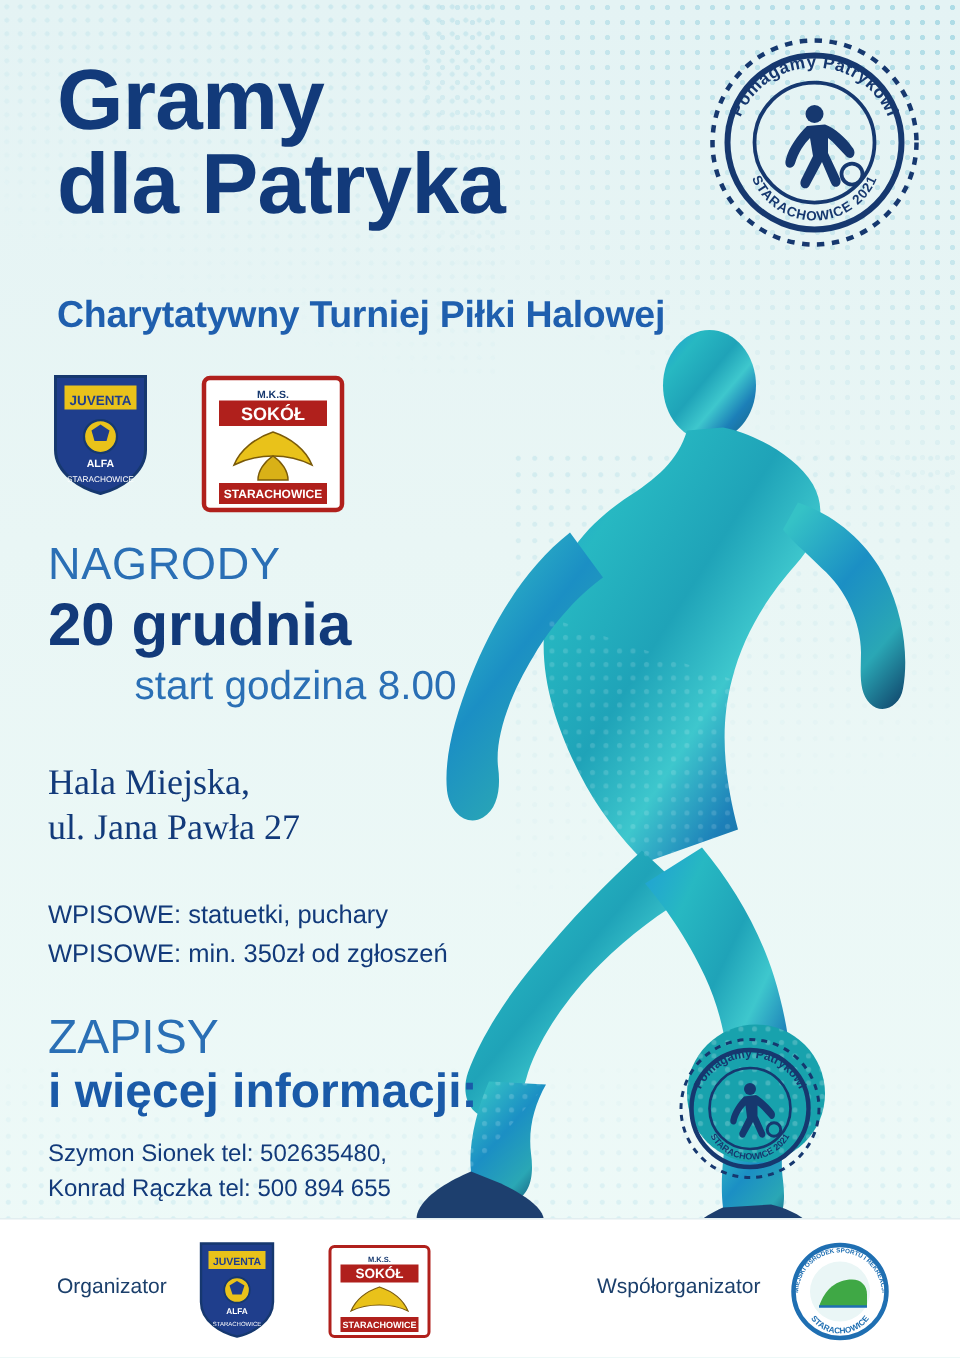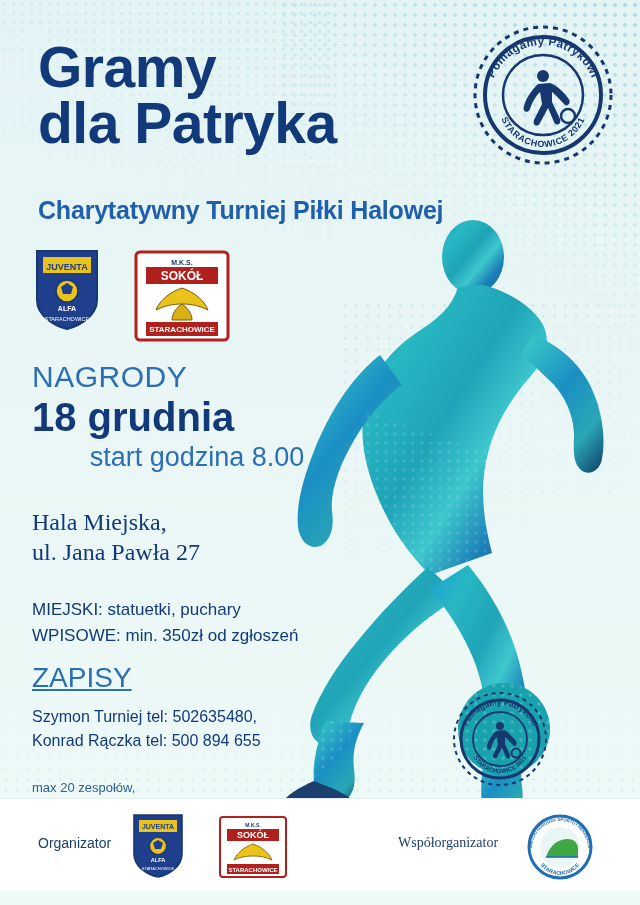"18 grudnia" div.date { text: 18 -> 20 }
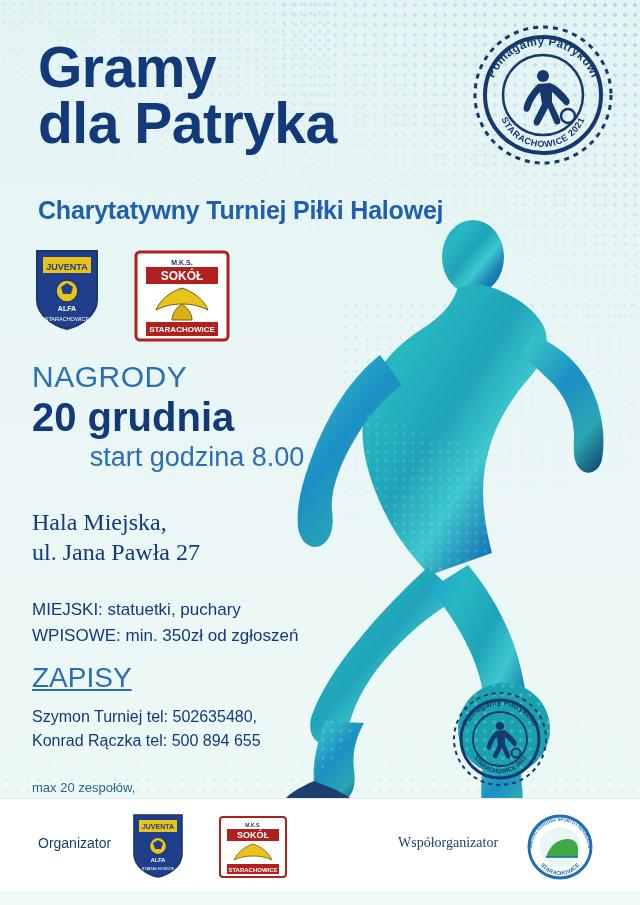"MIEJSKI: statuetki, puchary" div { text: MIEJSKI -> WPISOWE }
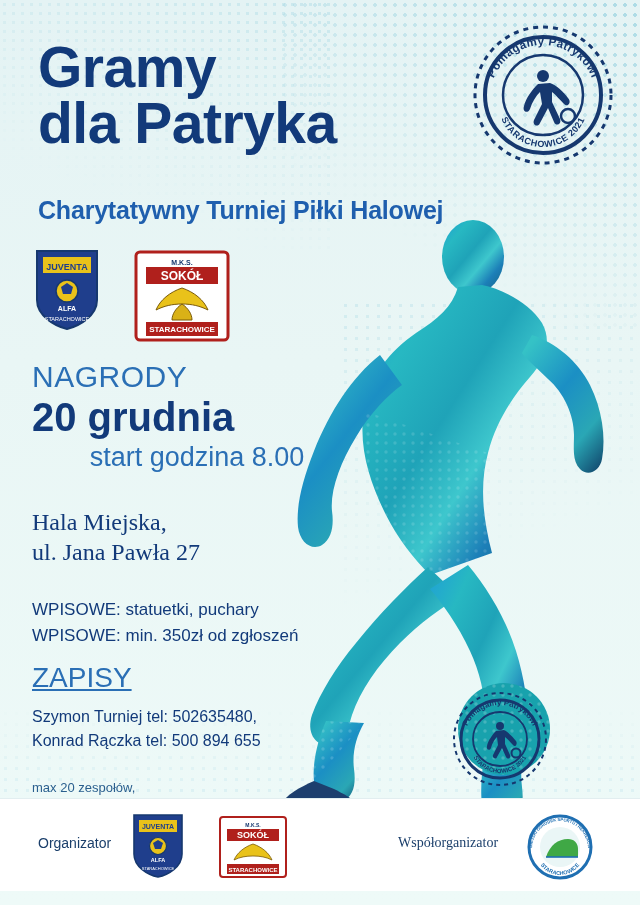"ZAPISY" .signup-title { font-size: 28px -> 32px; margin-top: 14px -> 26px; text-decoration: underline -> none }
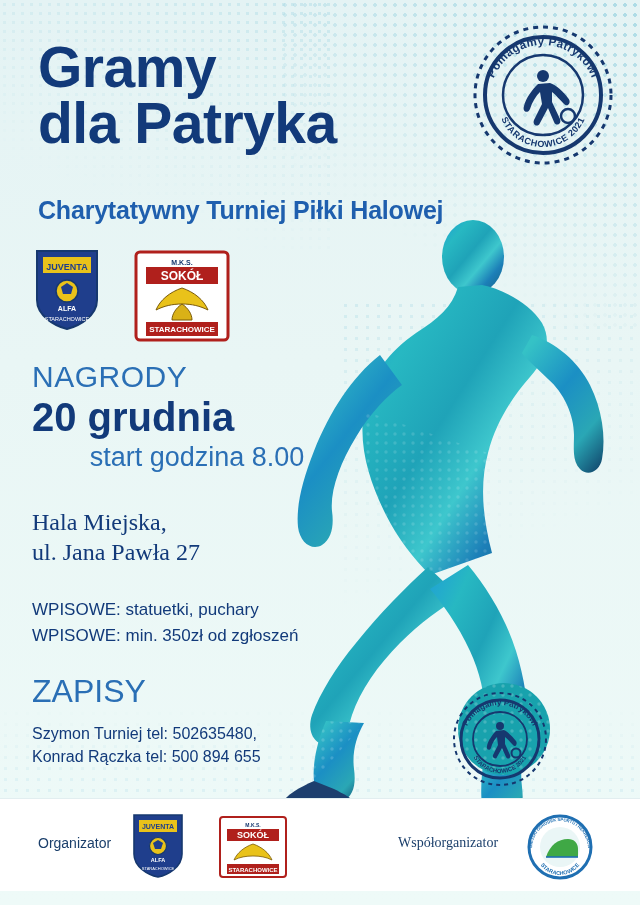"i więcej informacji:" span.l2 { html: none -> <span>i więcej informacji:</span> }
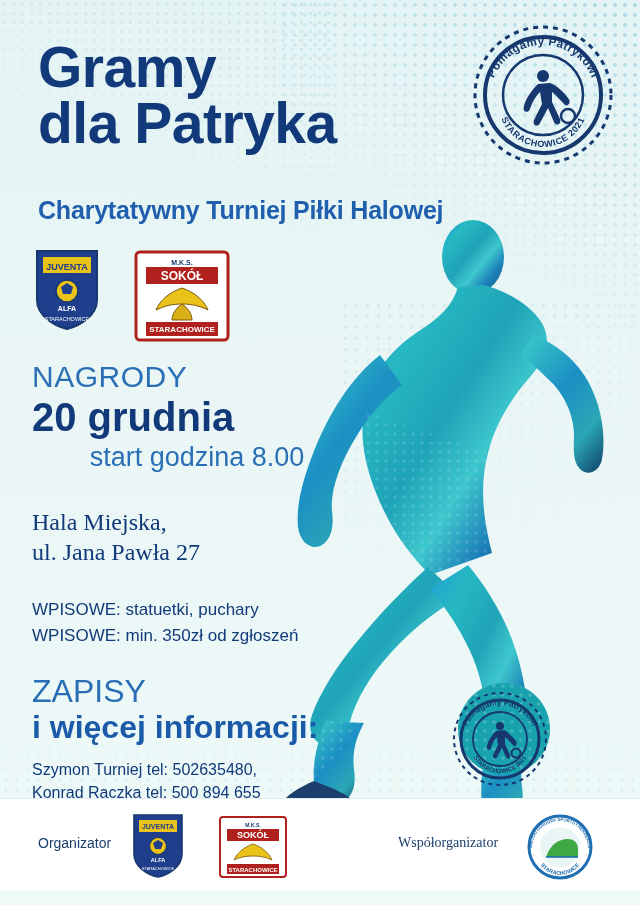"Szymon Turniej tel: 502635480," div { text: Turniej -> Sionek }
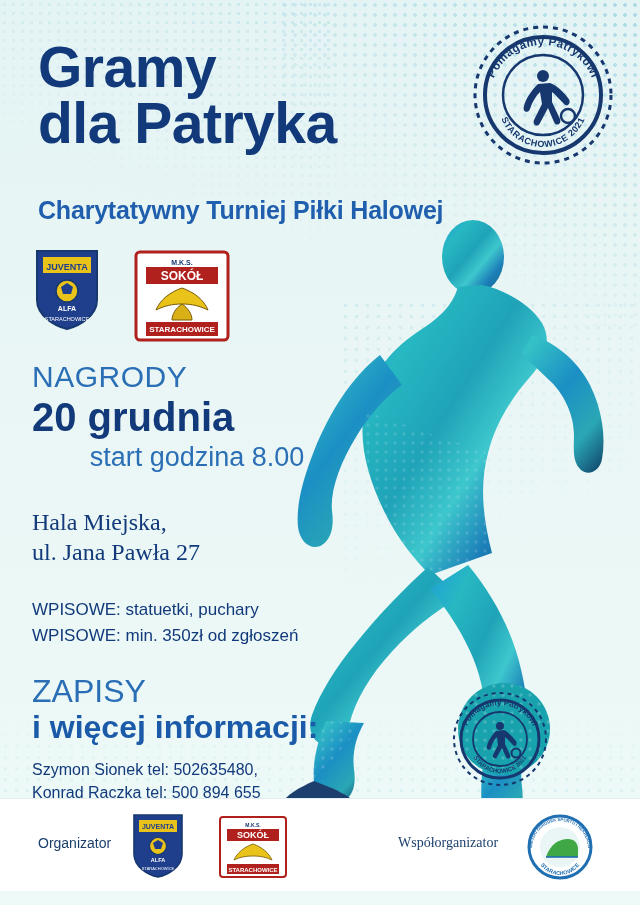"Organizator" .footer { bottom: 14px -> 0 }
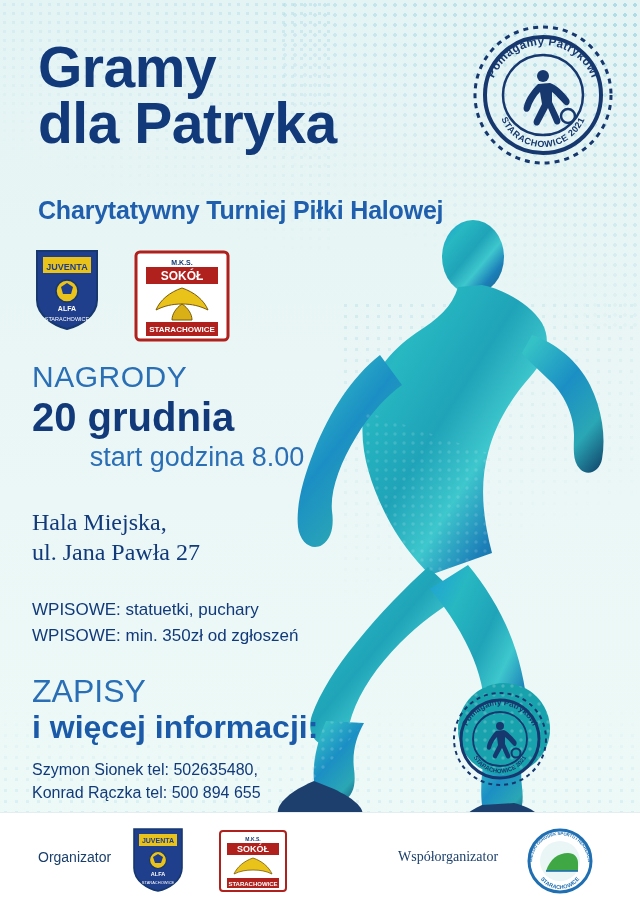"Współorganizator" .f-co { font-family: Liberation Serif, serif -> none }
